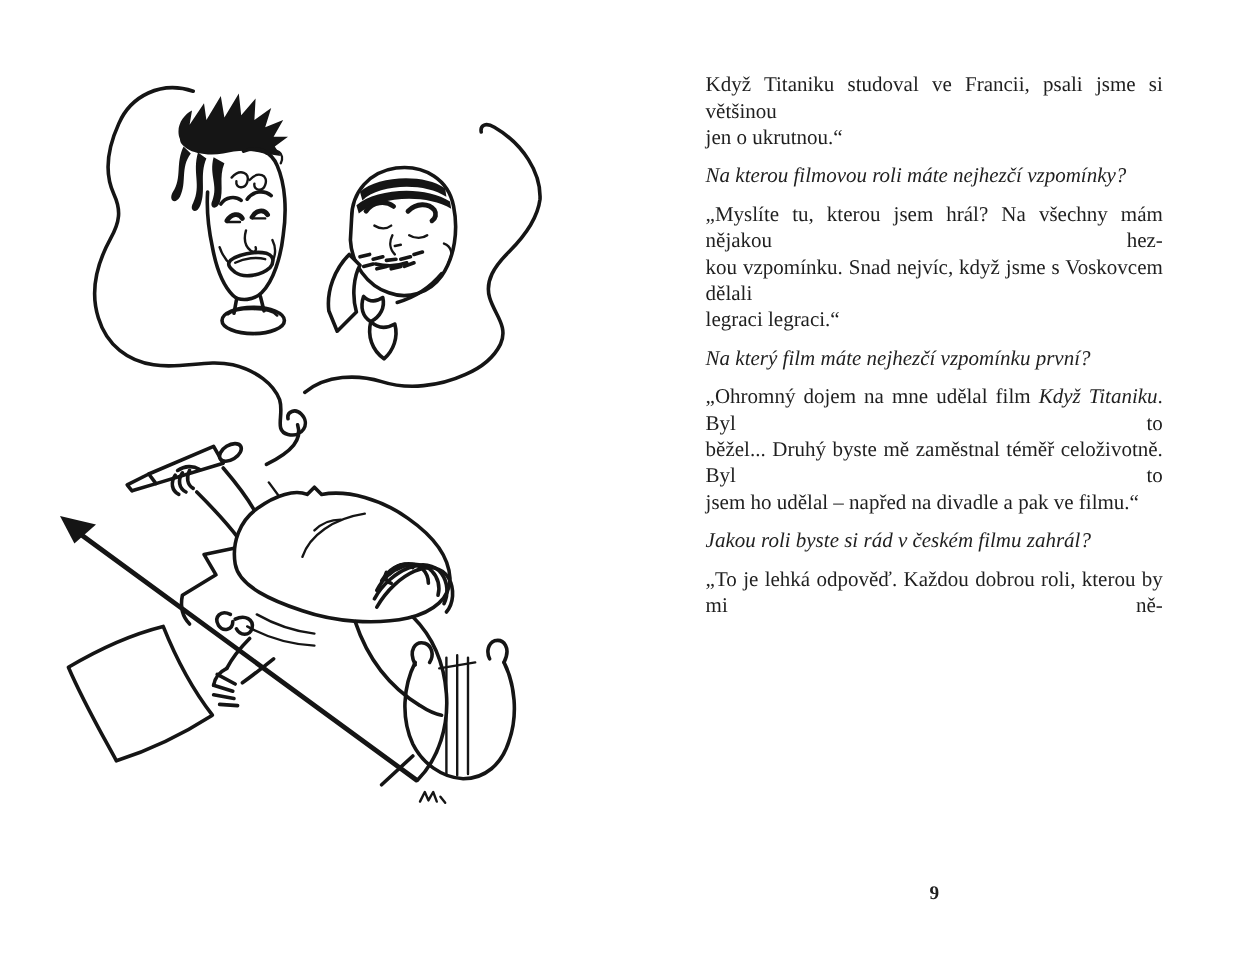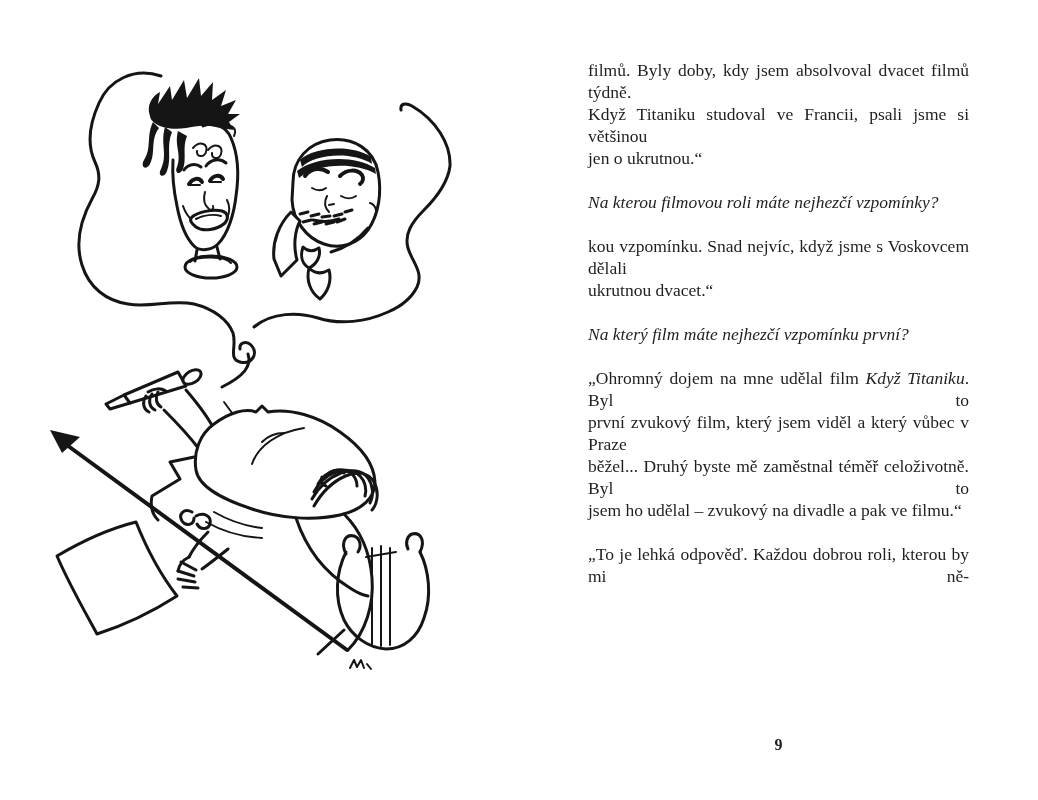"filmů. Byly doby, kdy jsem" div.line { html: <div>filmů. Byly doby, kdy jsem absolvoval dvacet filmů týdně.</div> -> none }
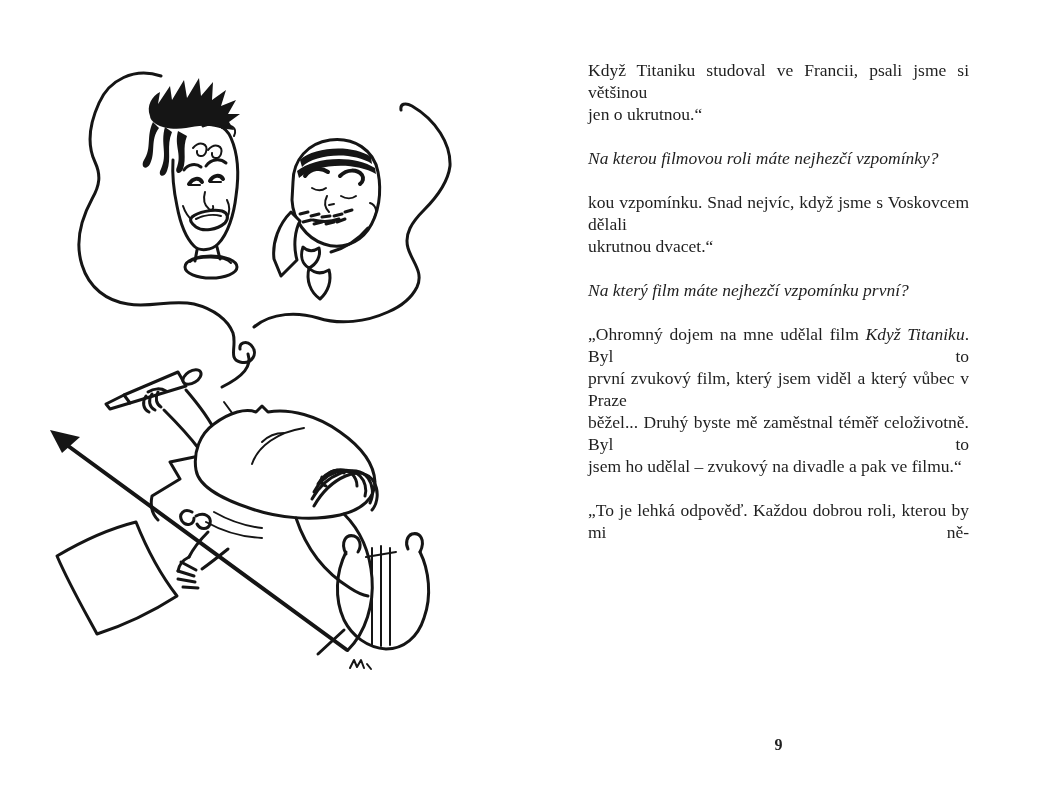"Na kterou filmovou roli máte" .block + .block { margin-top: 22px -> 10px }
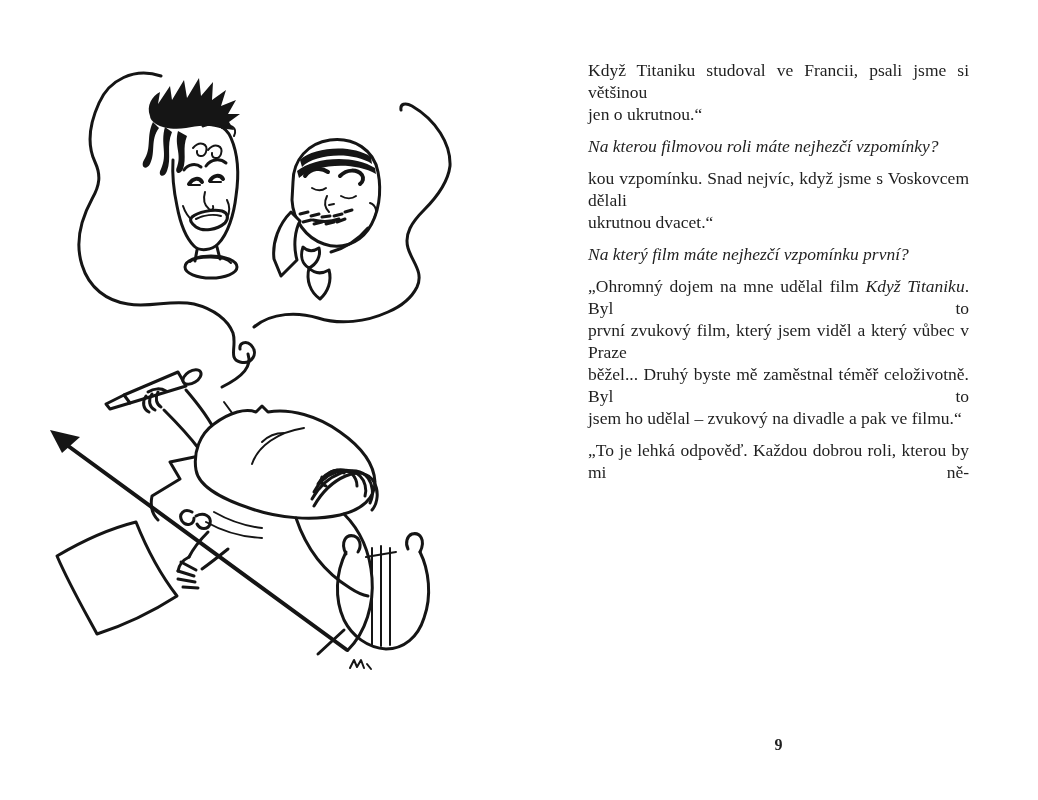"„Myslíte tu, kterou jsem hrál?" div.line { html: none -> <div>„Myslíte tu, kterou jsem hrál? Na všechny mám nějakou hez-</div> }
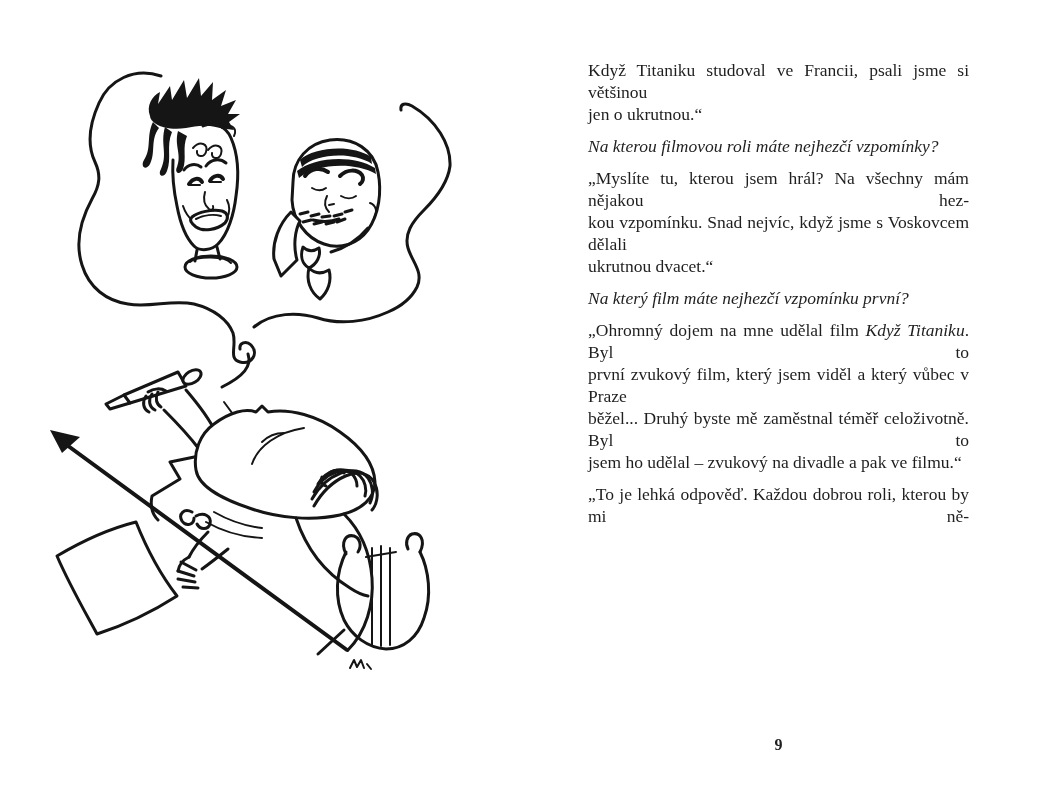"ukrutnou dvacet.“" div.line { text: ukrutnou dvacet -> legraci legraci }
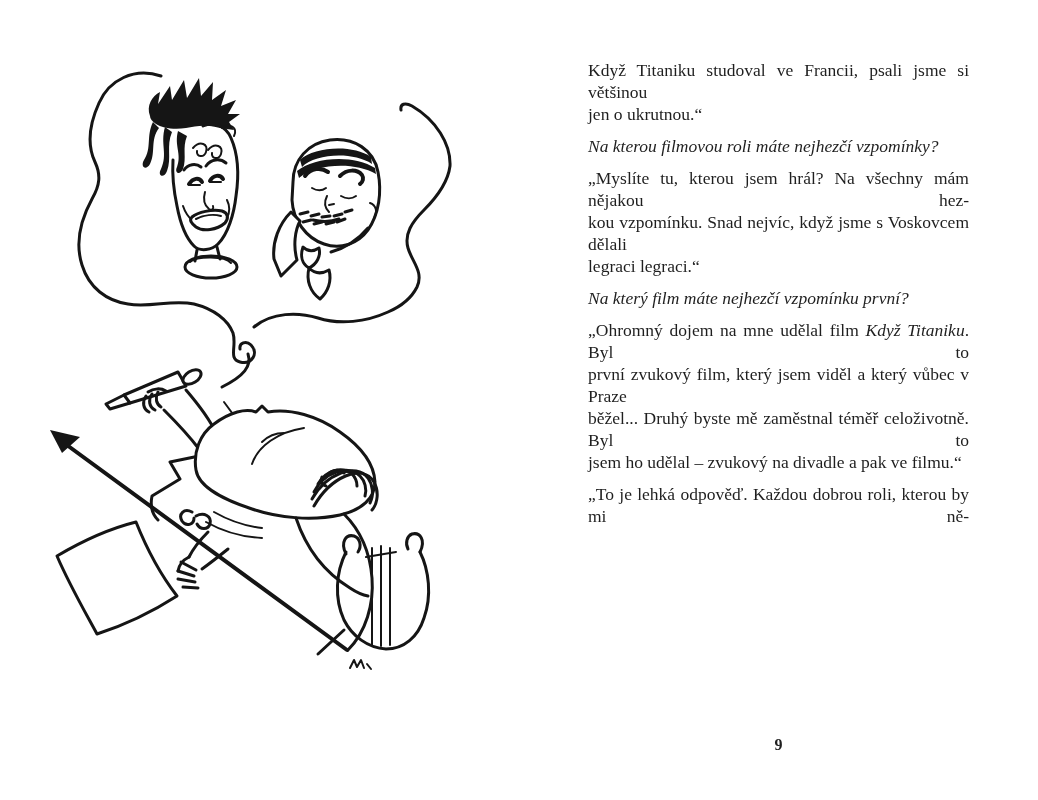"první zvukový film, který jsem" div.line { html: <div>první zvukový film, který jsem viděl a který vůbec v Praze</div> -> none }
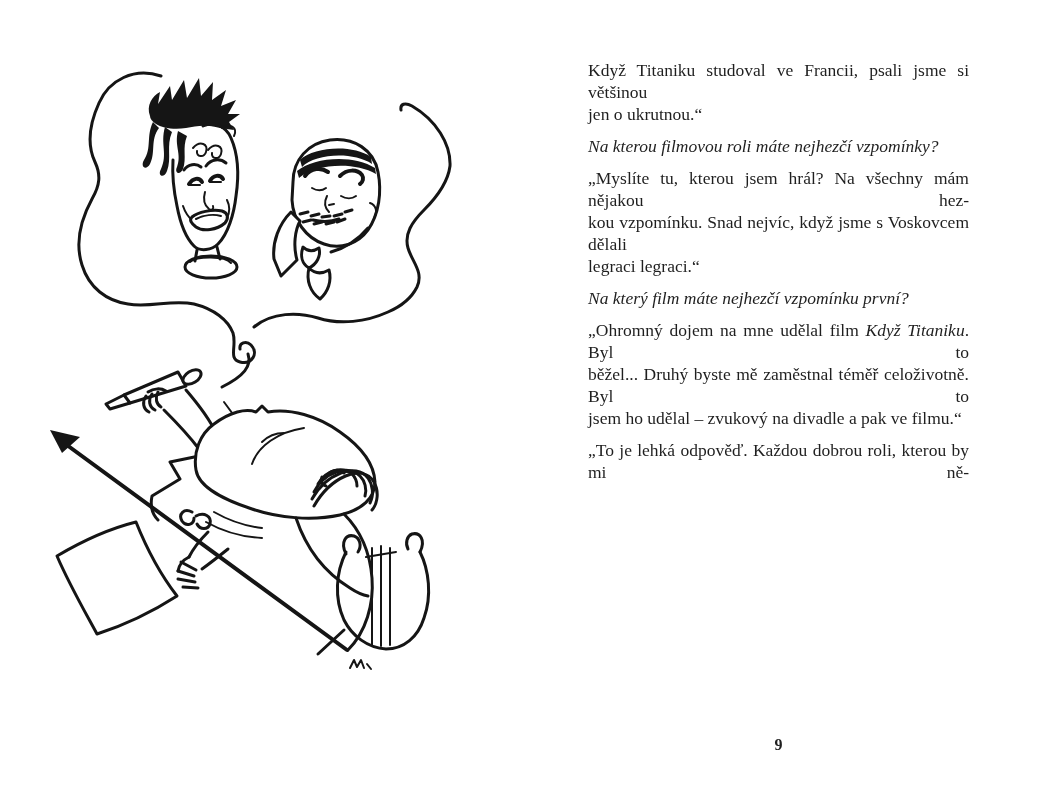"jsem ho udělal – zvukový" div.line { text: zvukový -> napřed }
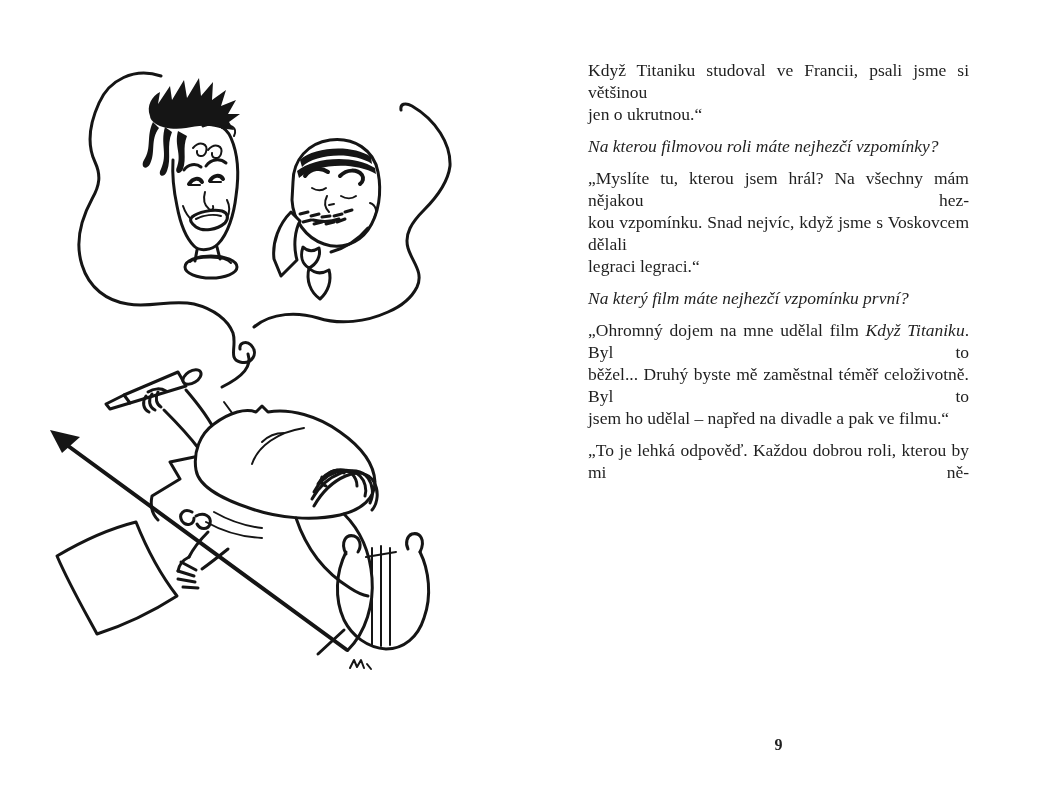"Jakou roli byste si rád" div.block { html: none -> <div> <div>Jakou roli byste si rád v českém filmu zahrál?</div> </div> }
